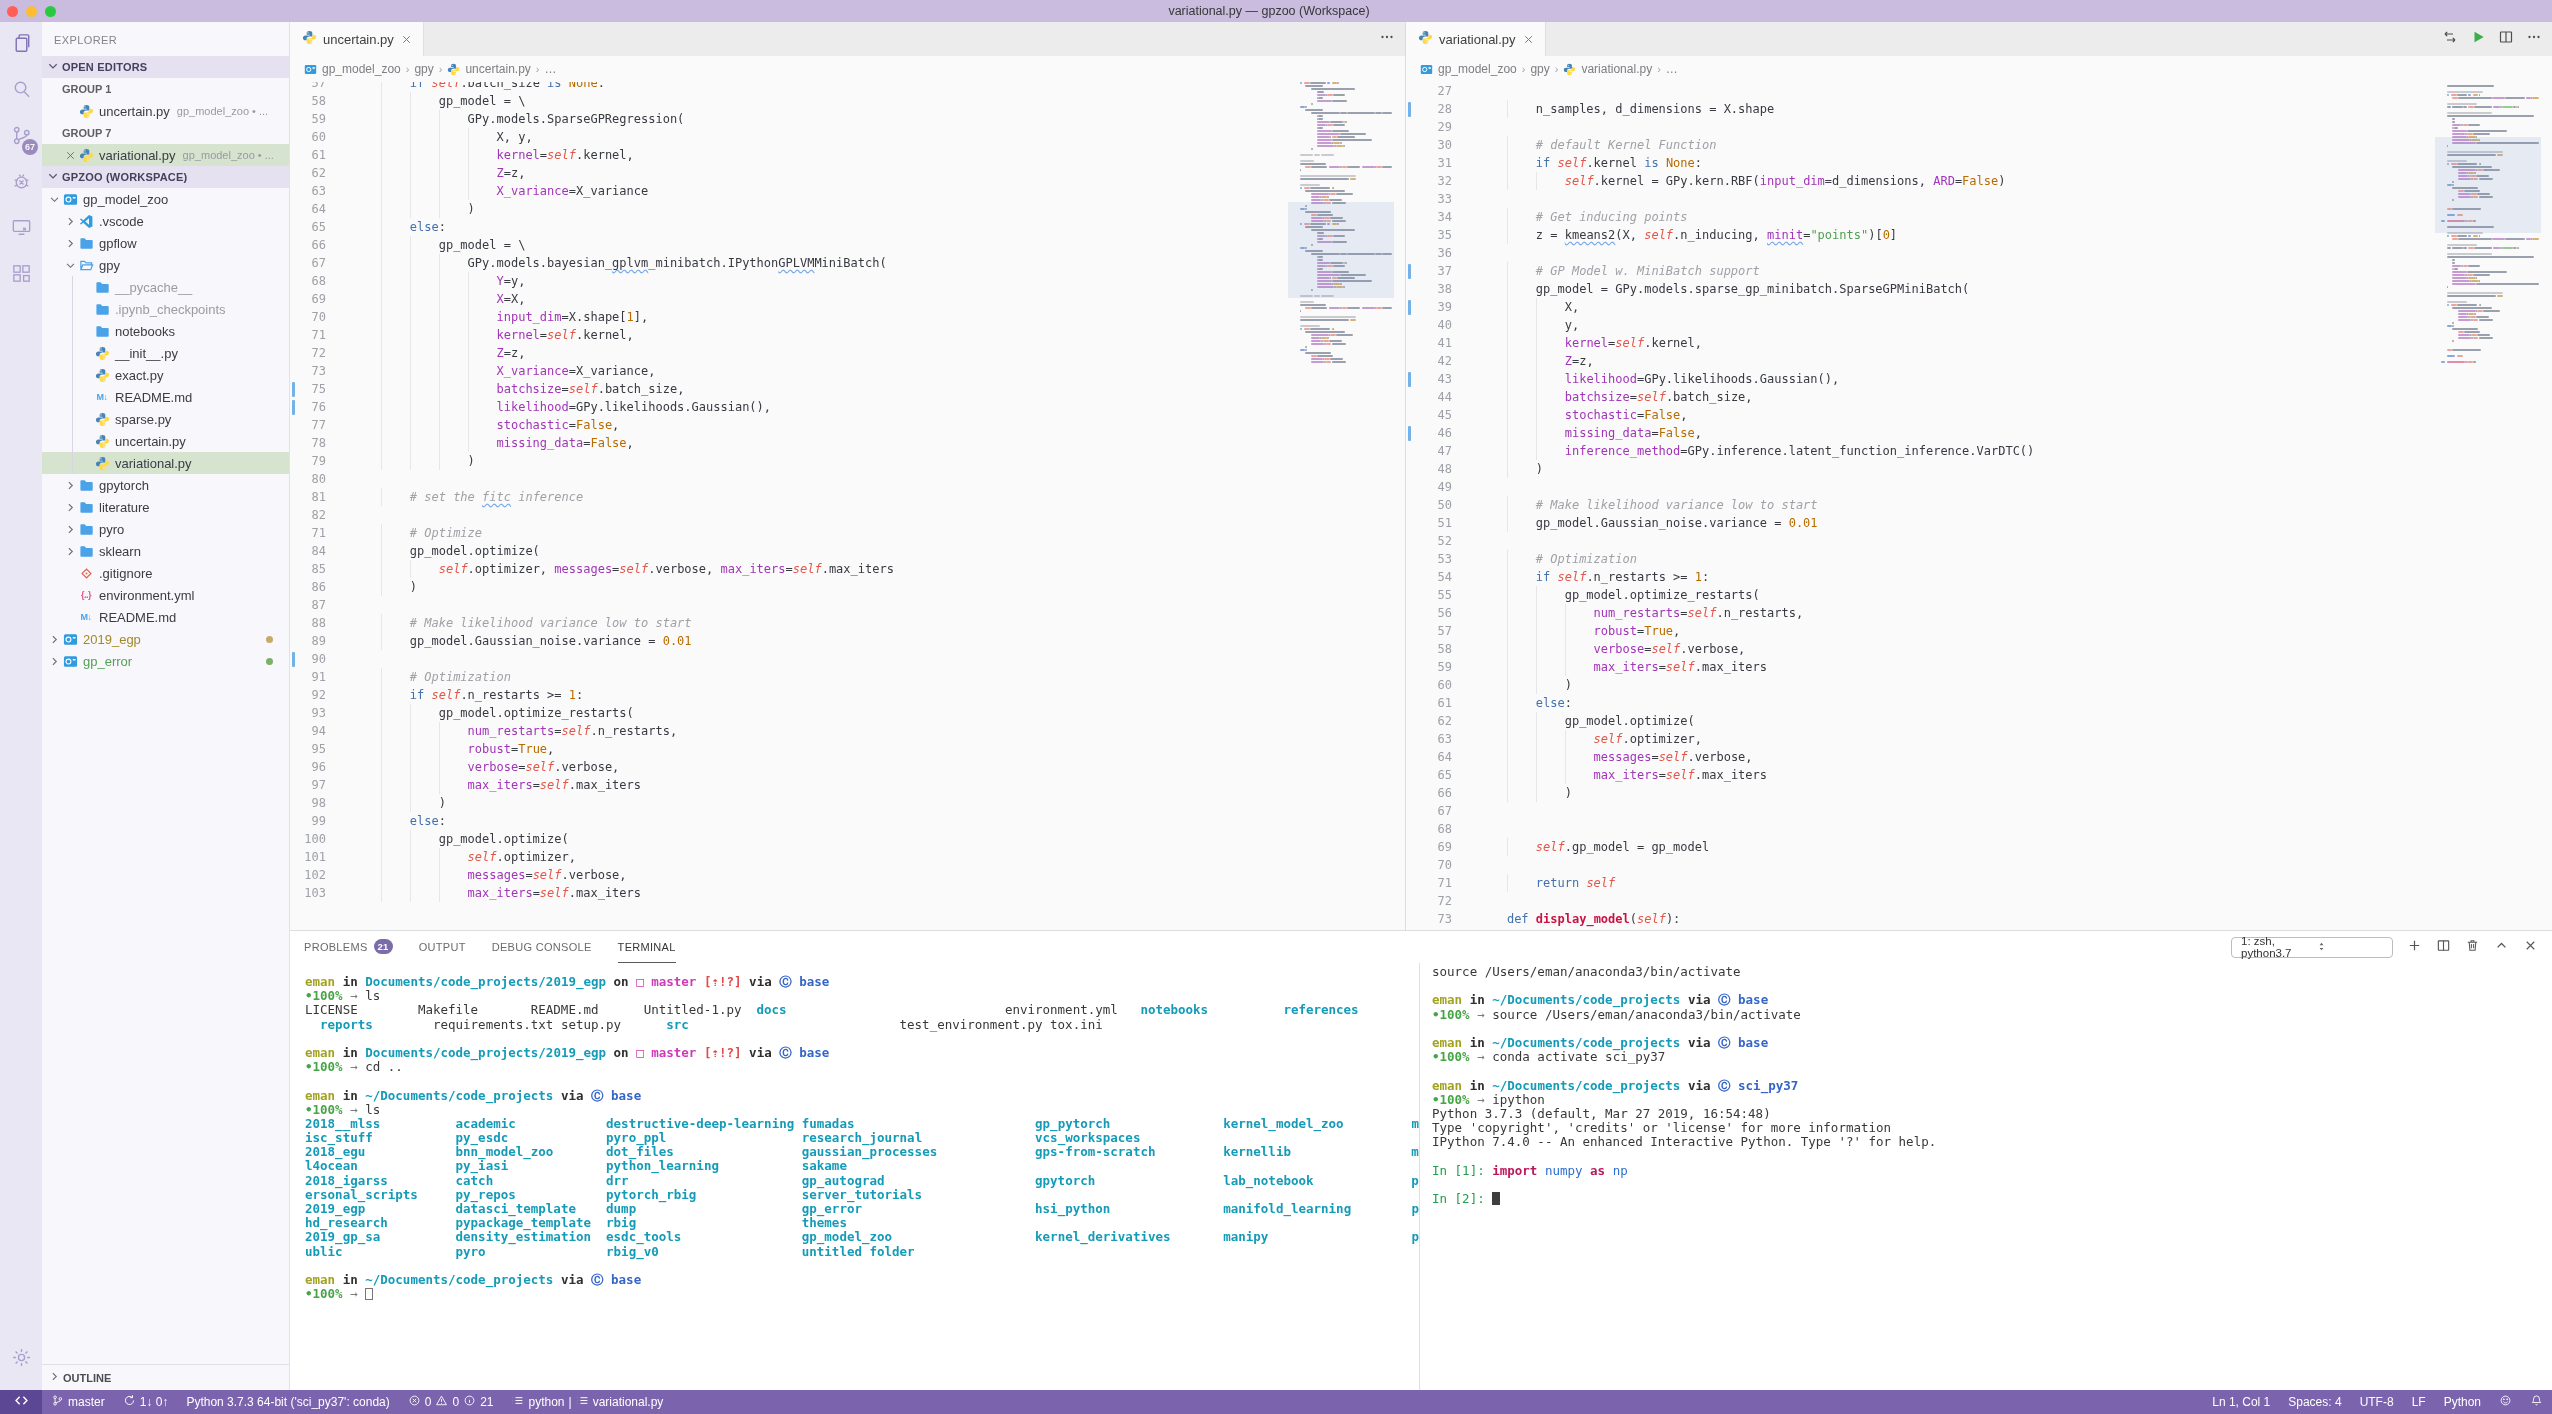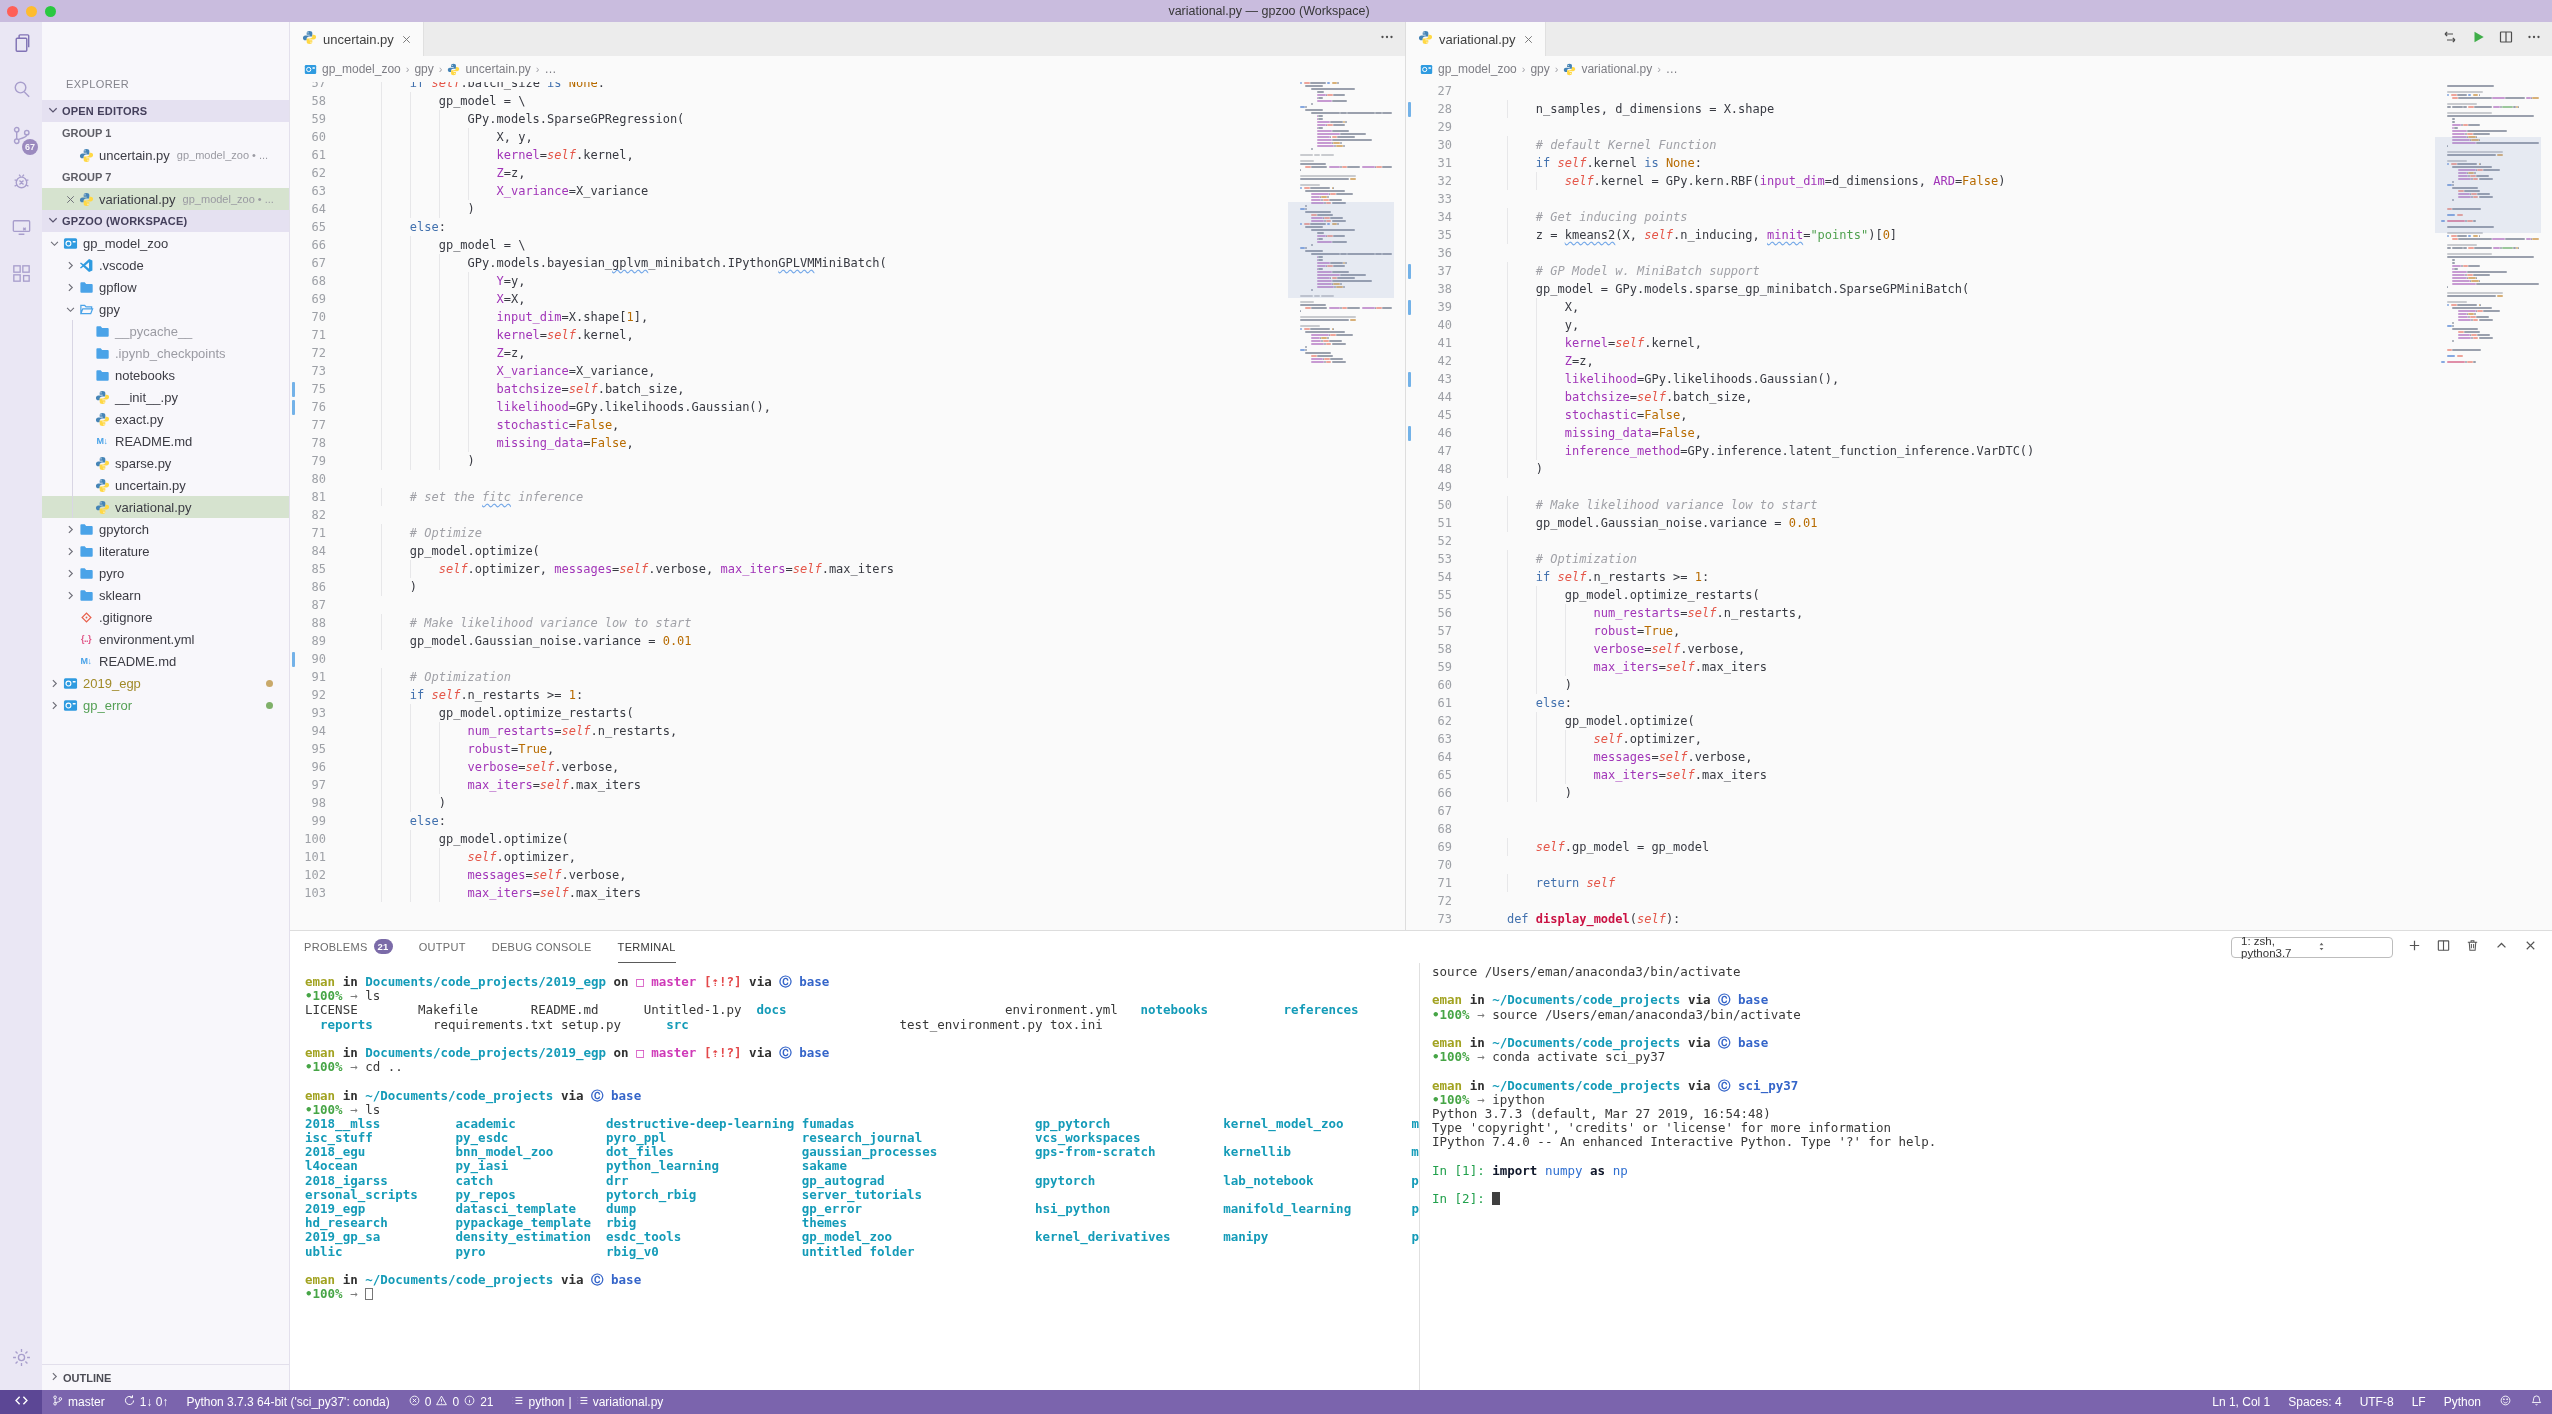"EXPLORER" .sb-title { margin-top: 44px -> none; padding-left: 24px -> 12px }
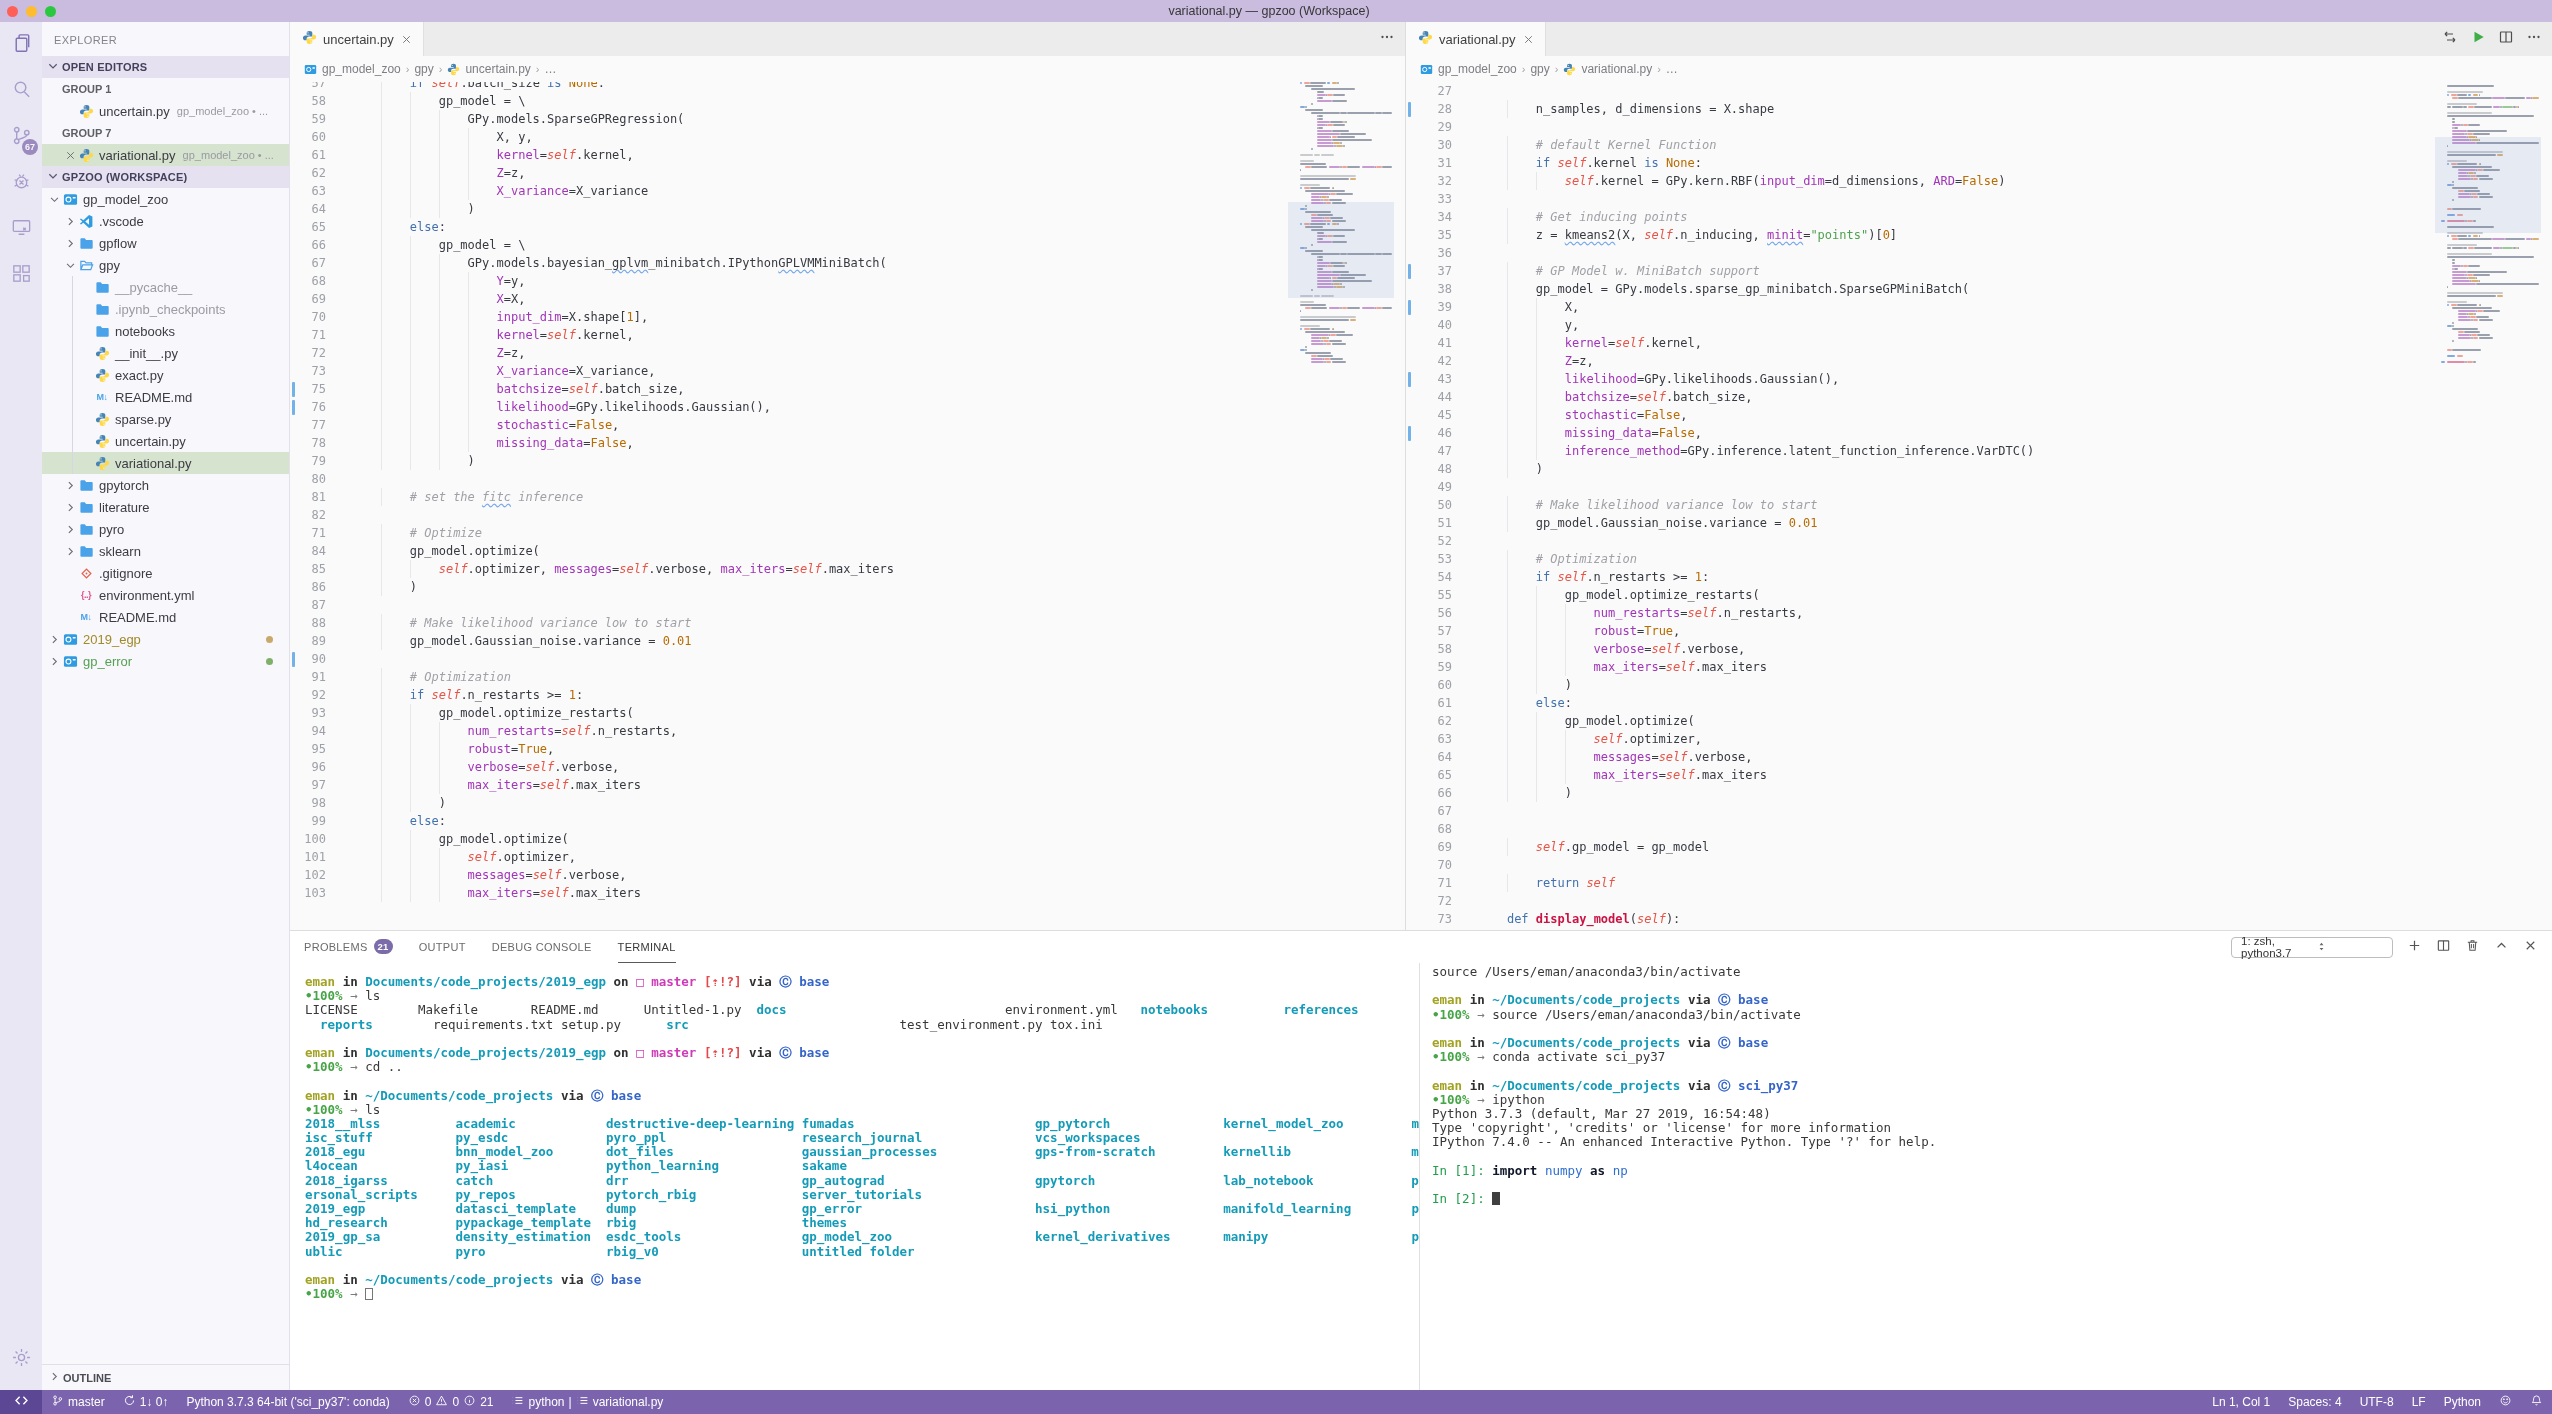"import" .t-kw { color: #0f172a -> #be185d }
